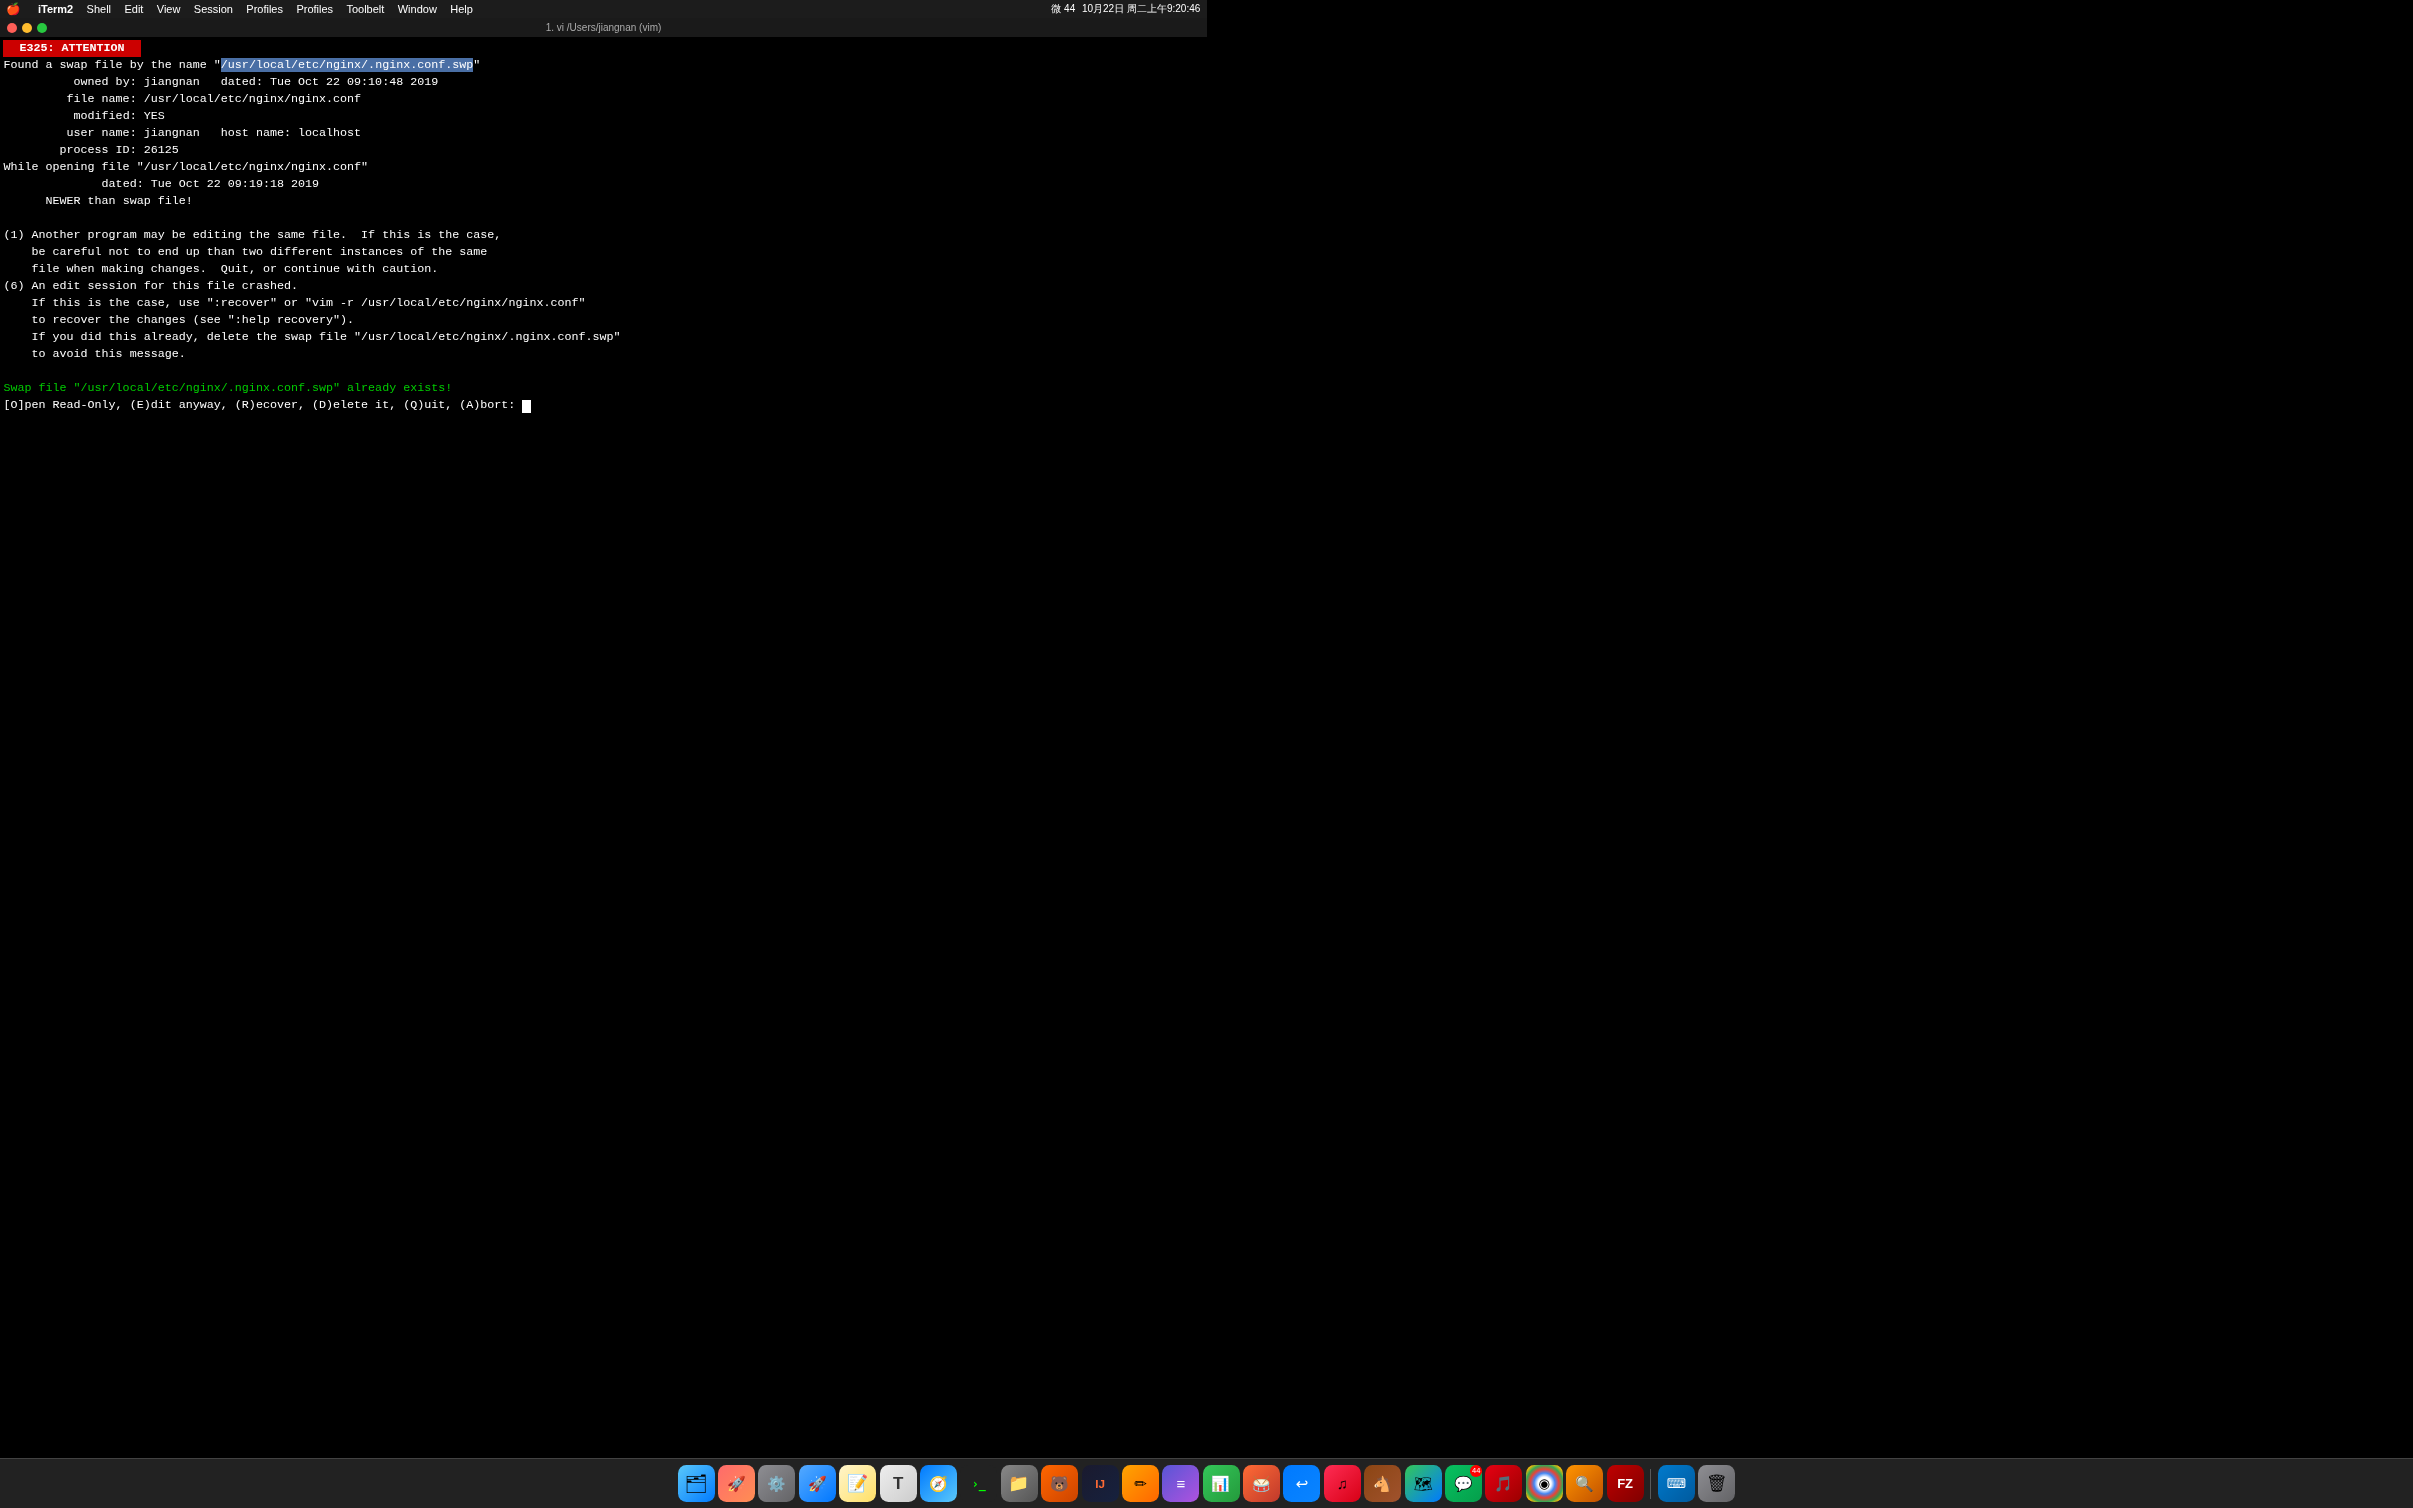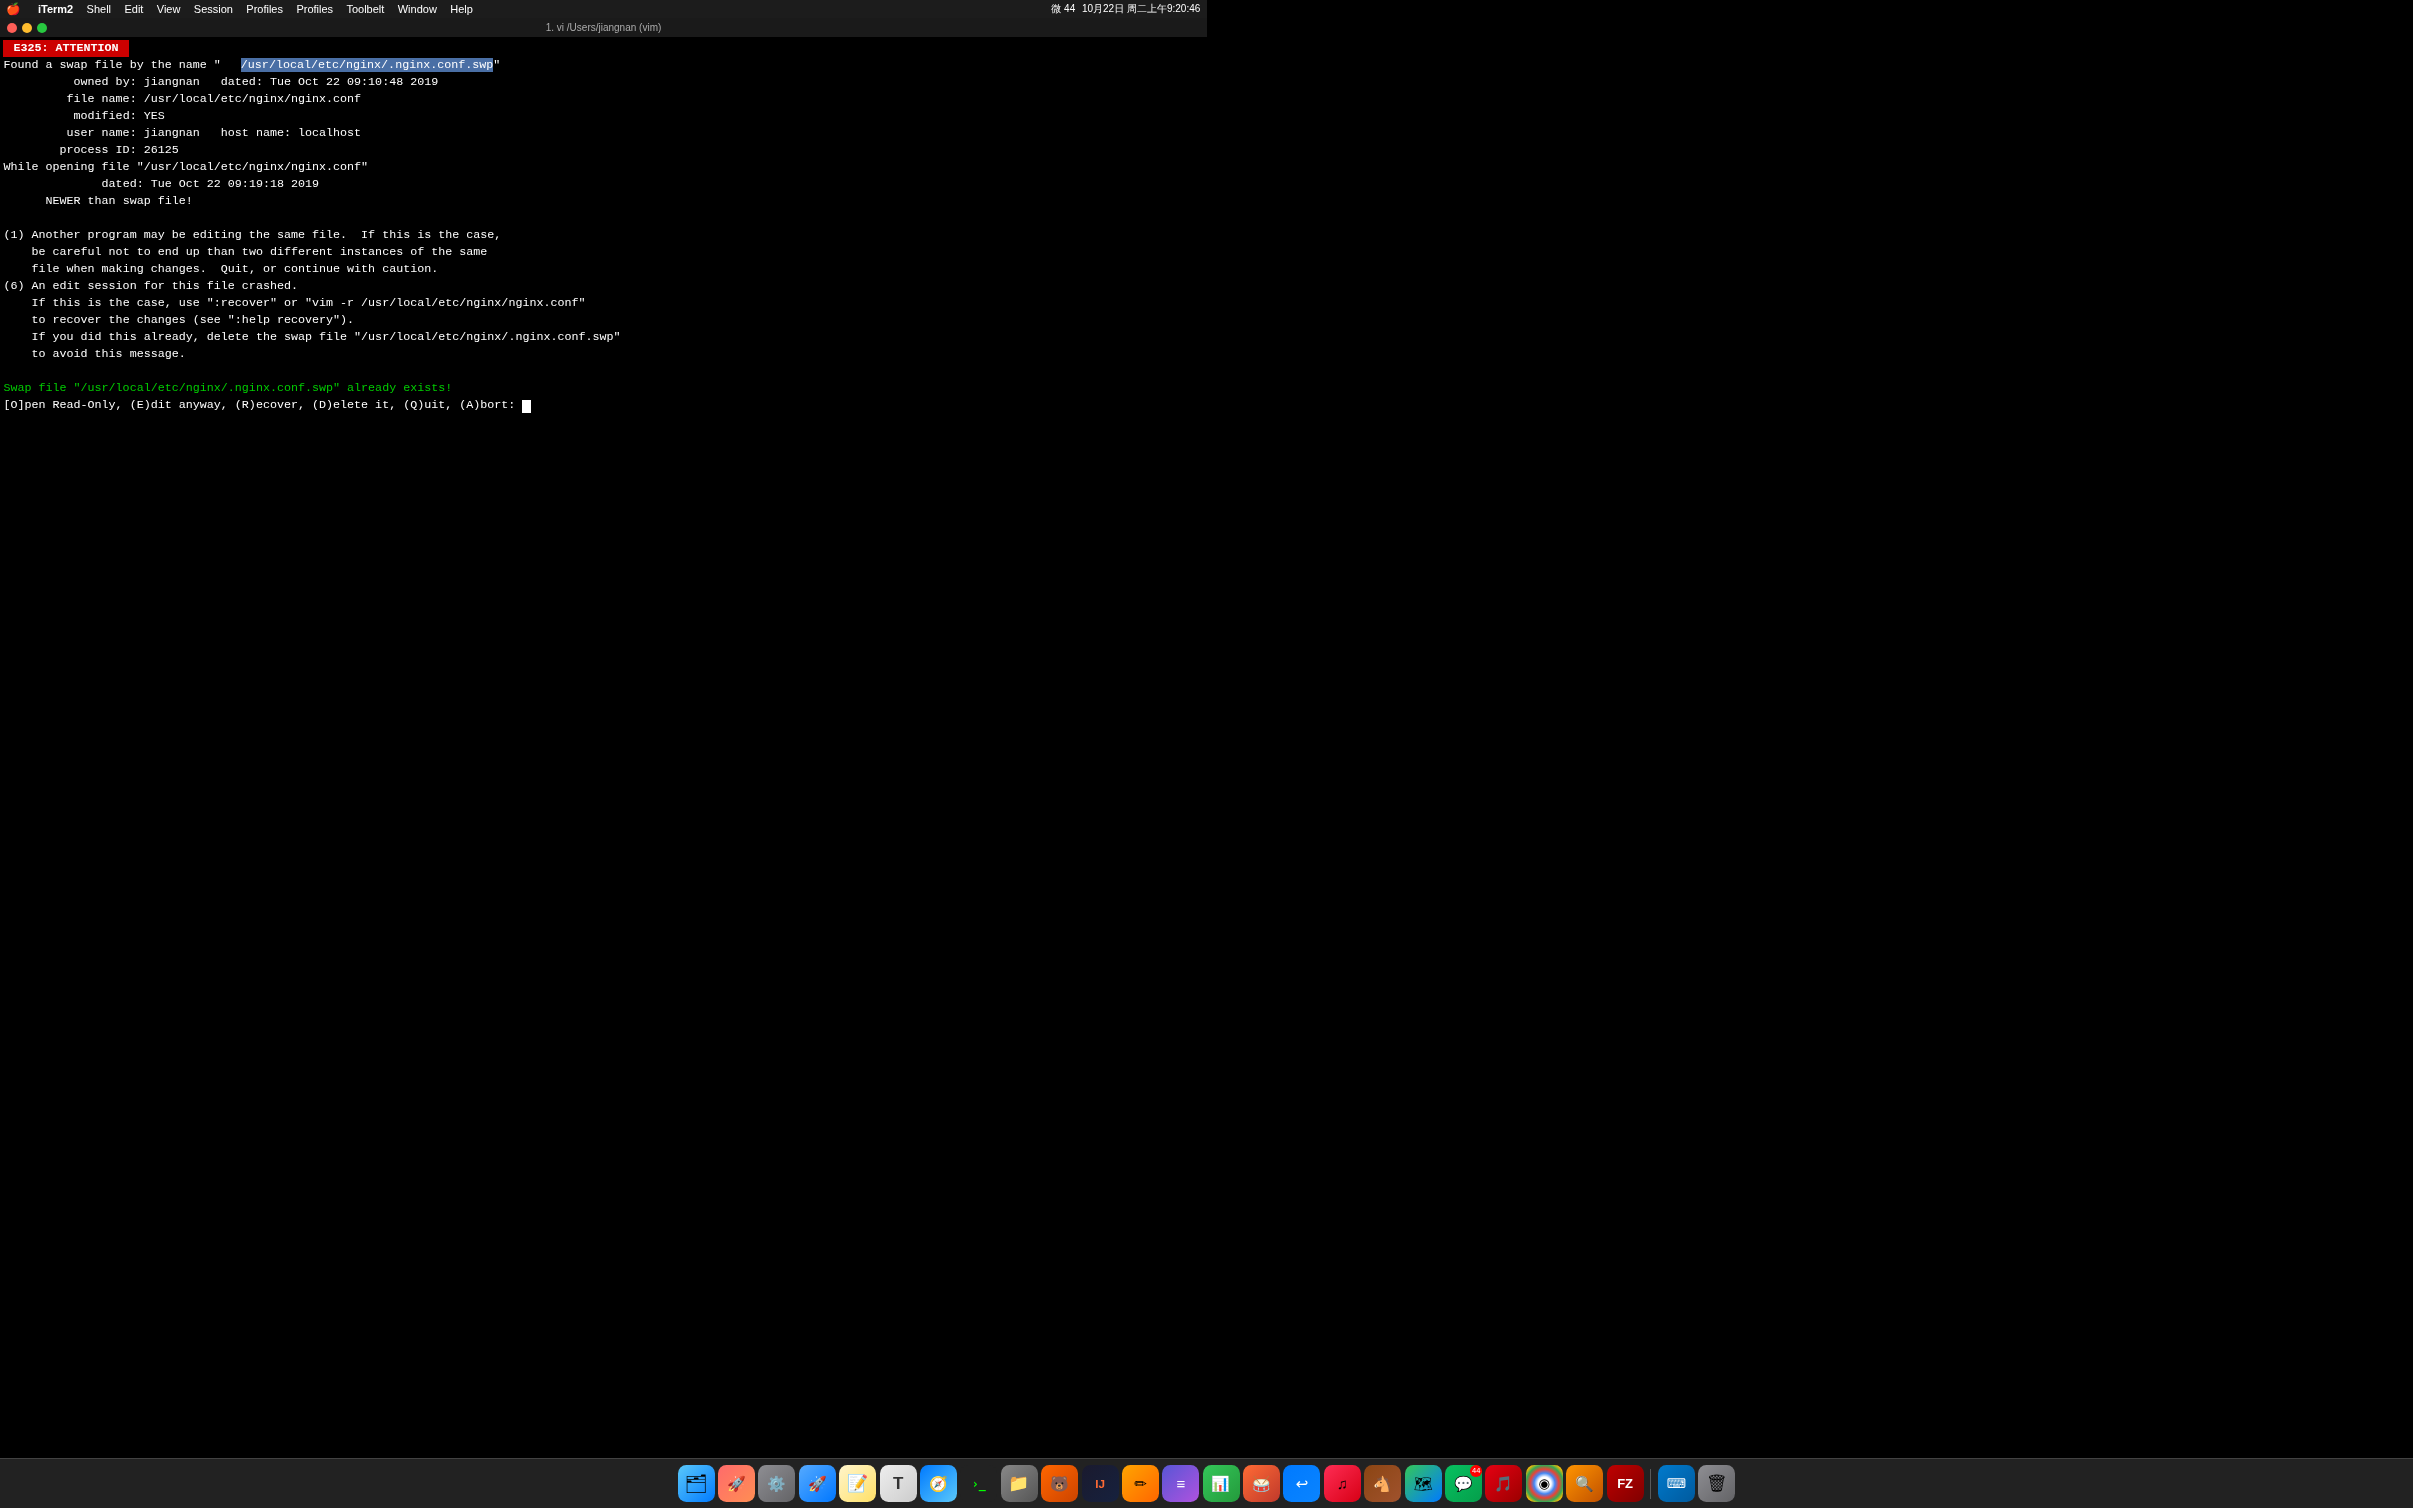"E325: ATTENTION" .error-line { padding: 0 10px -> 0 16px }
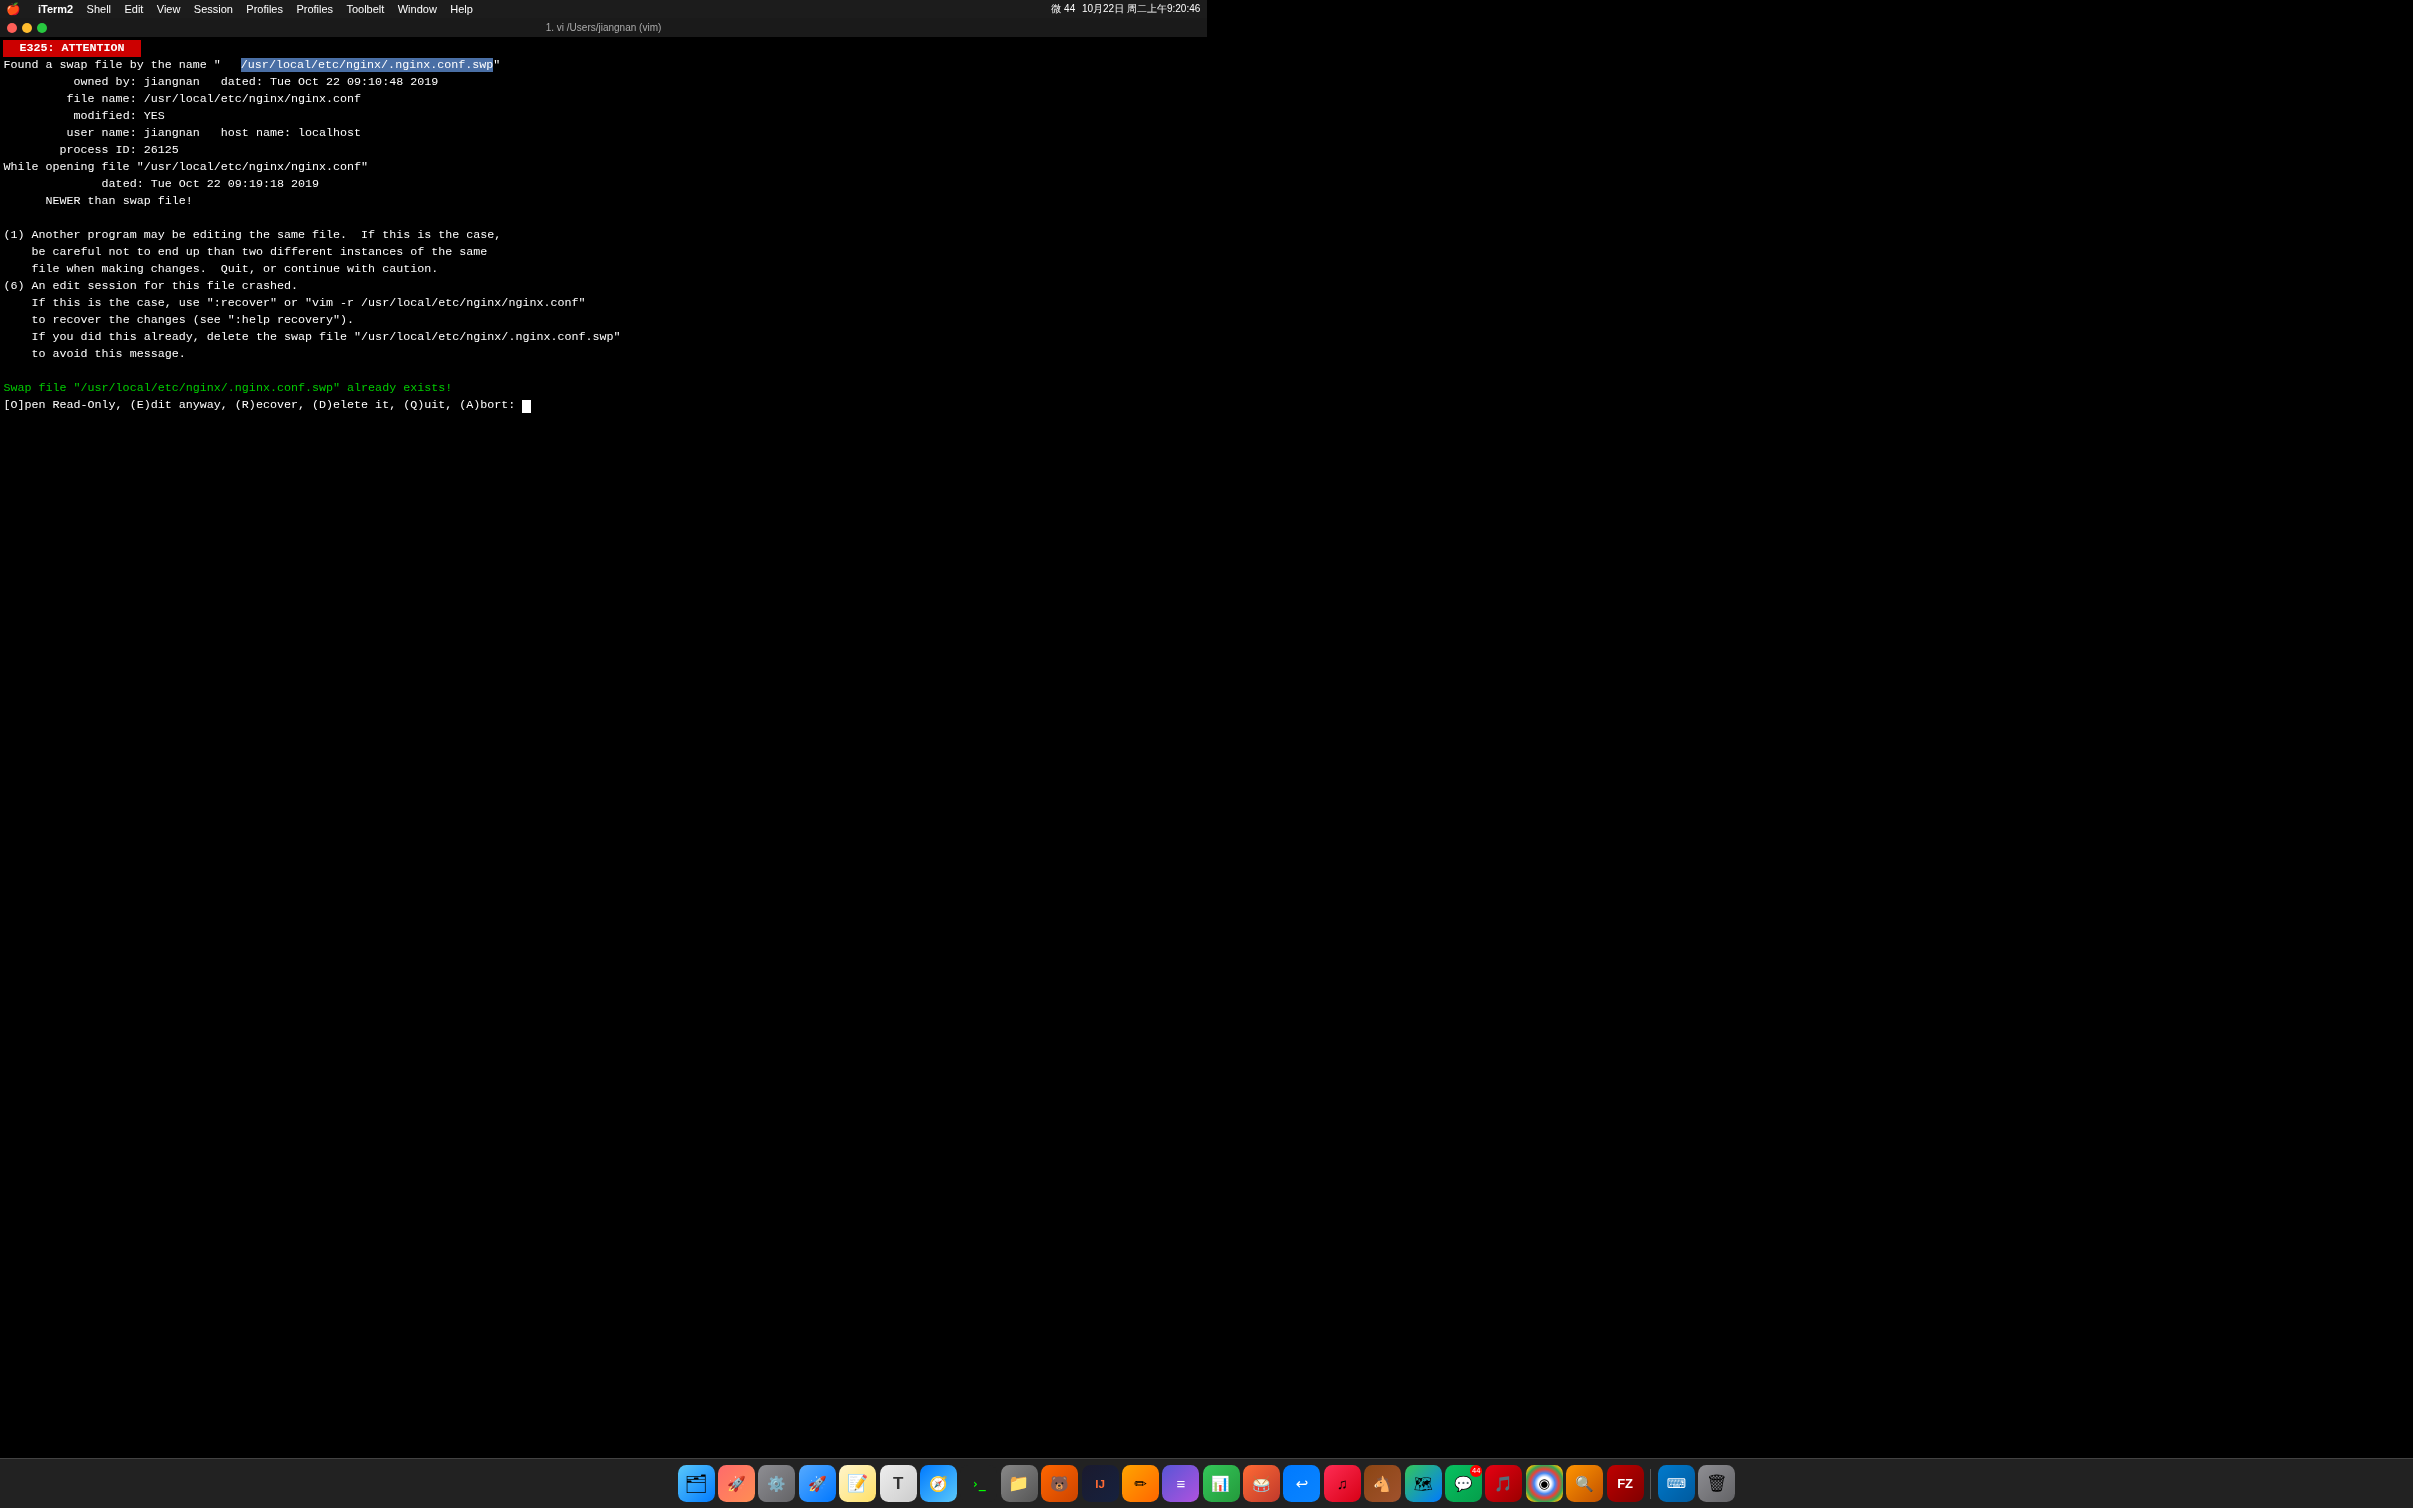"/usr/local/etc/nginx/.nginx.conf.swp" .highlight-path { margin-left: 20px -> none }
